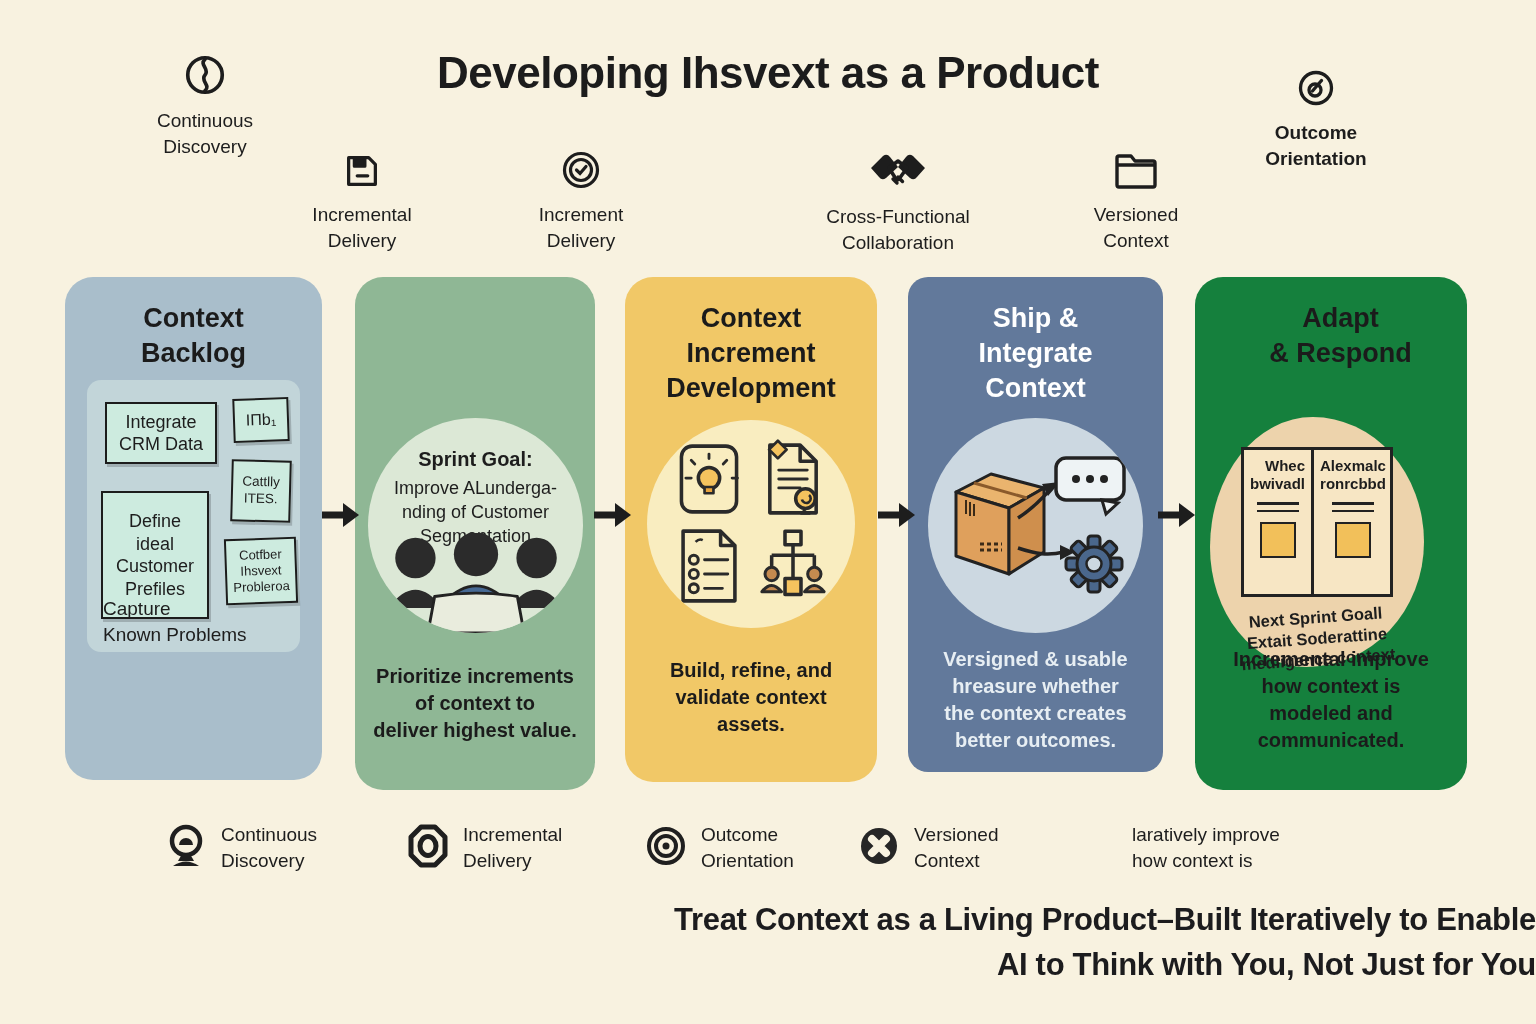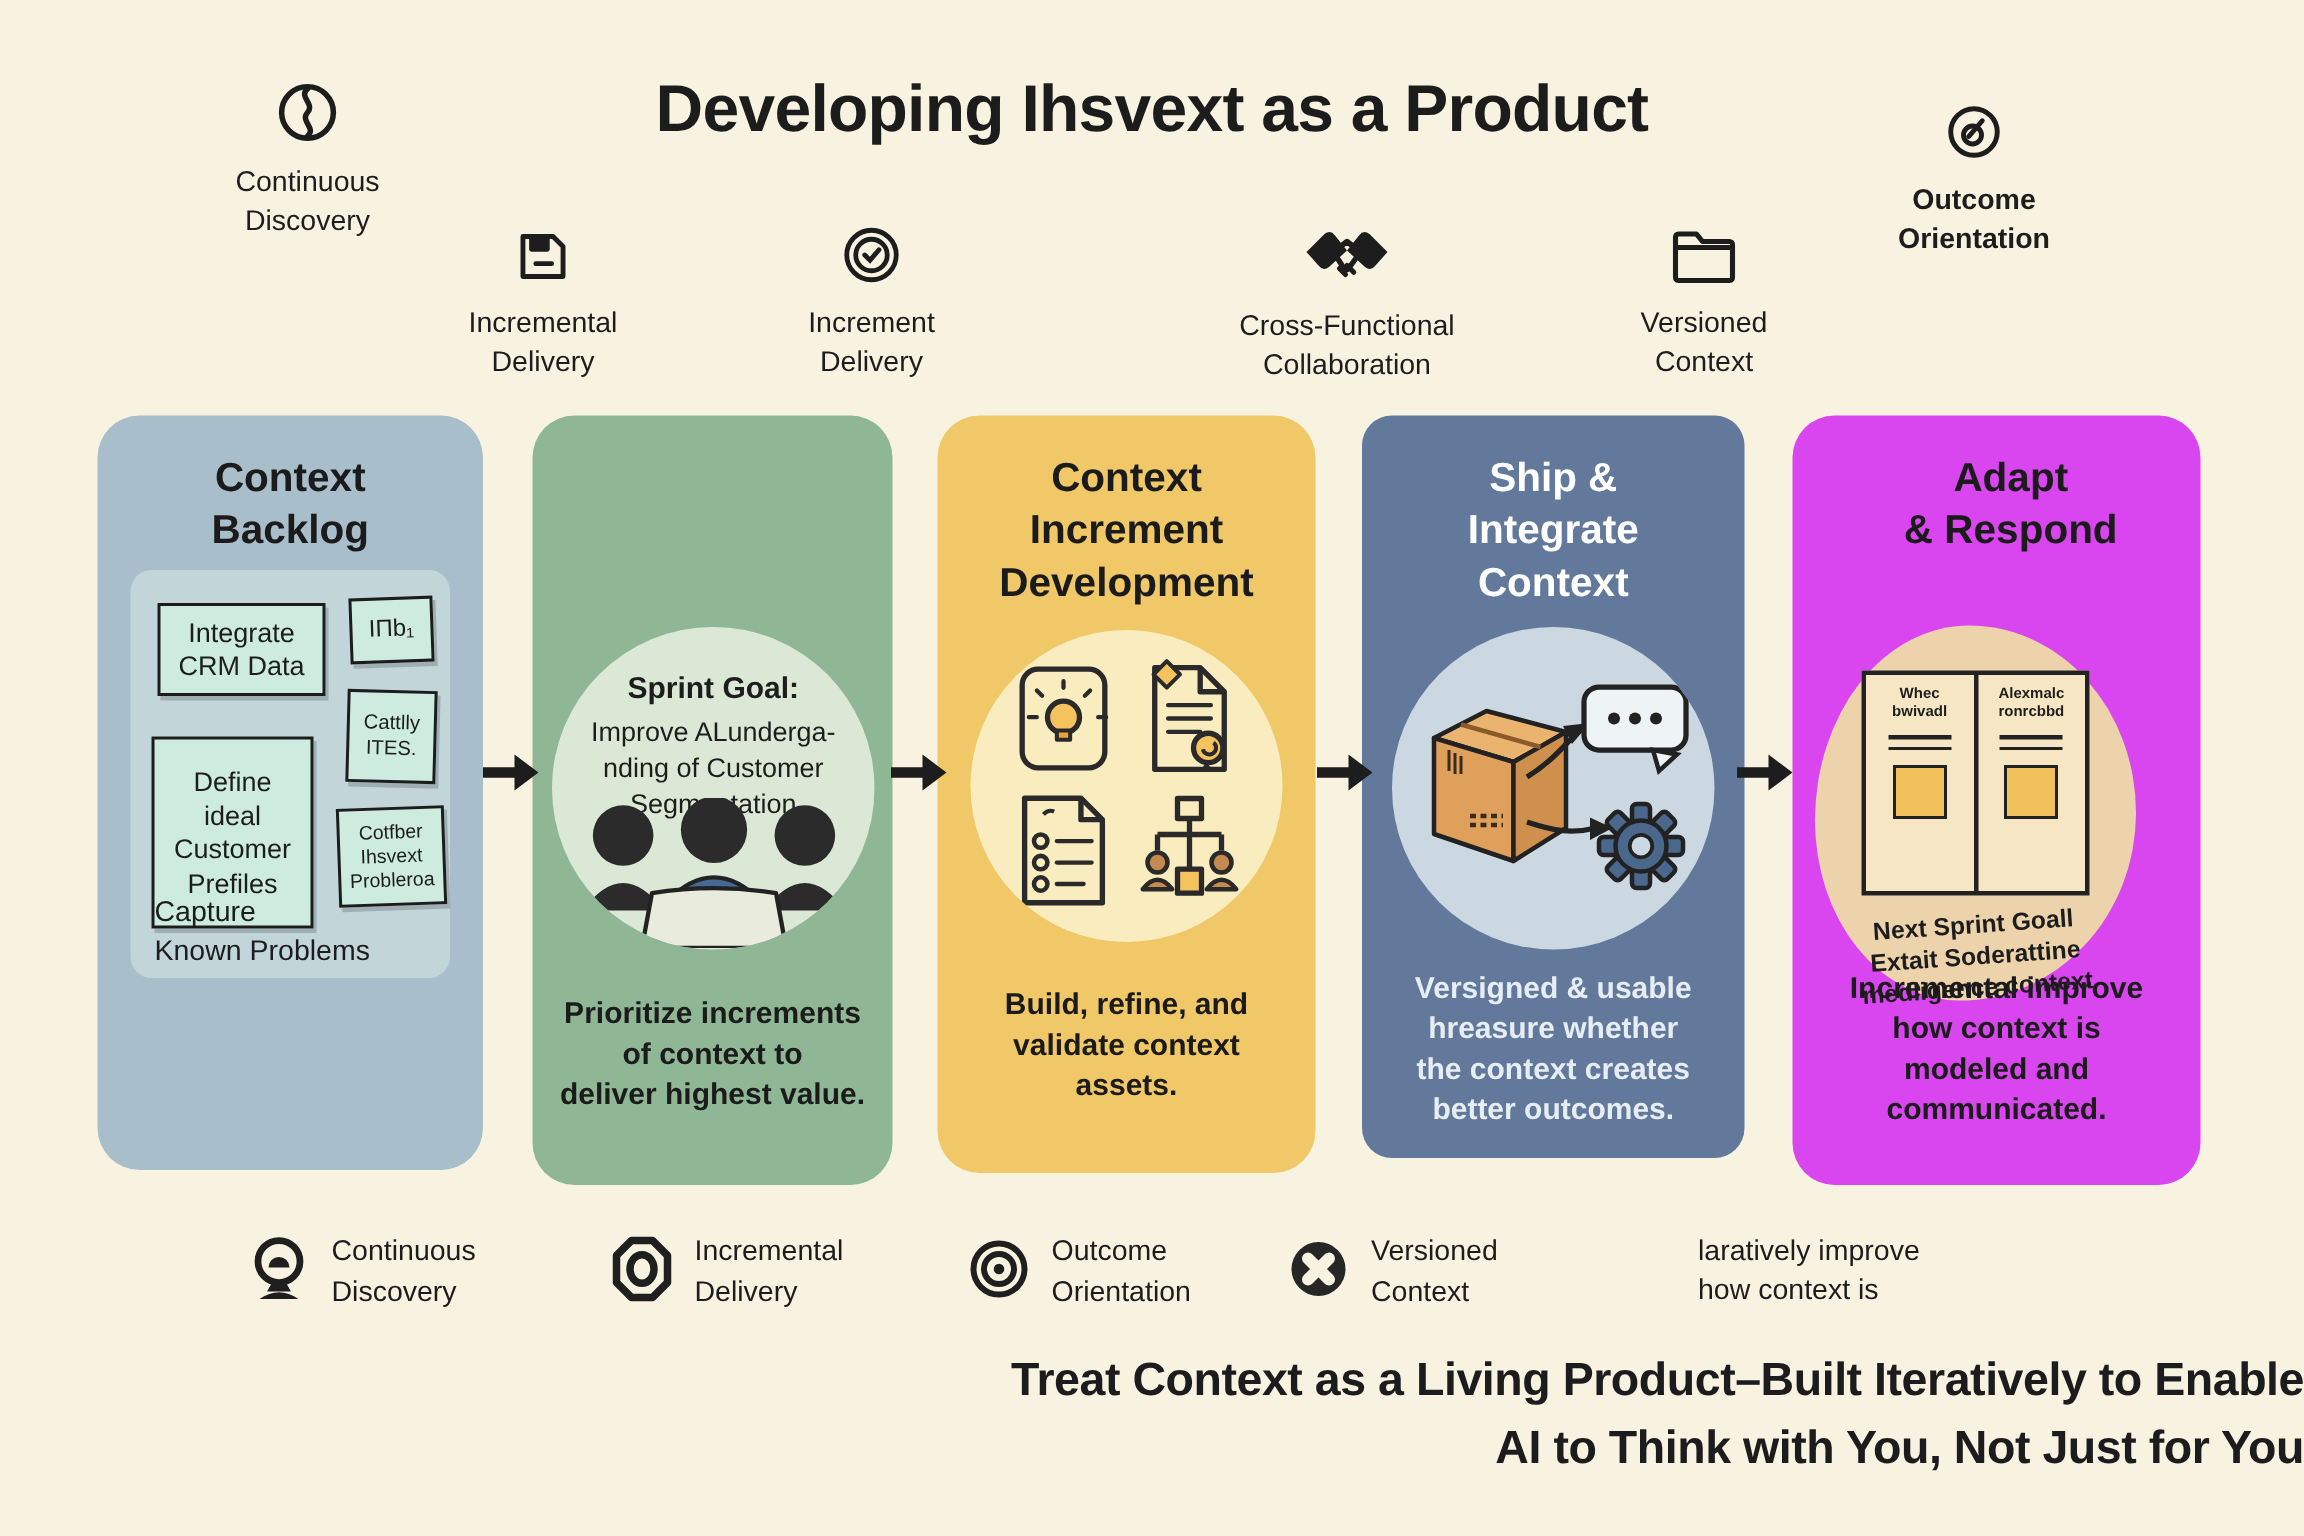"Adapt" div.stage { background: #d946ef -> #15803d }
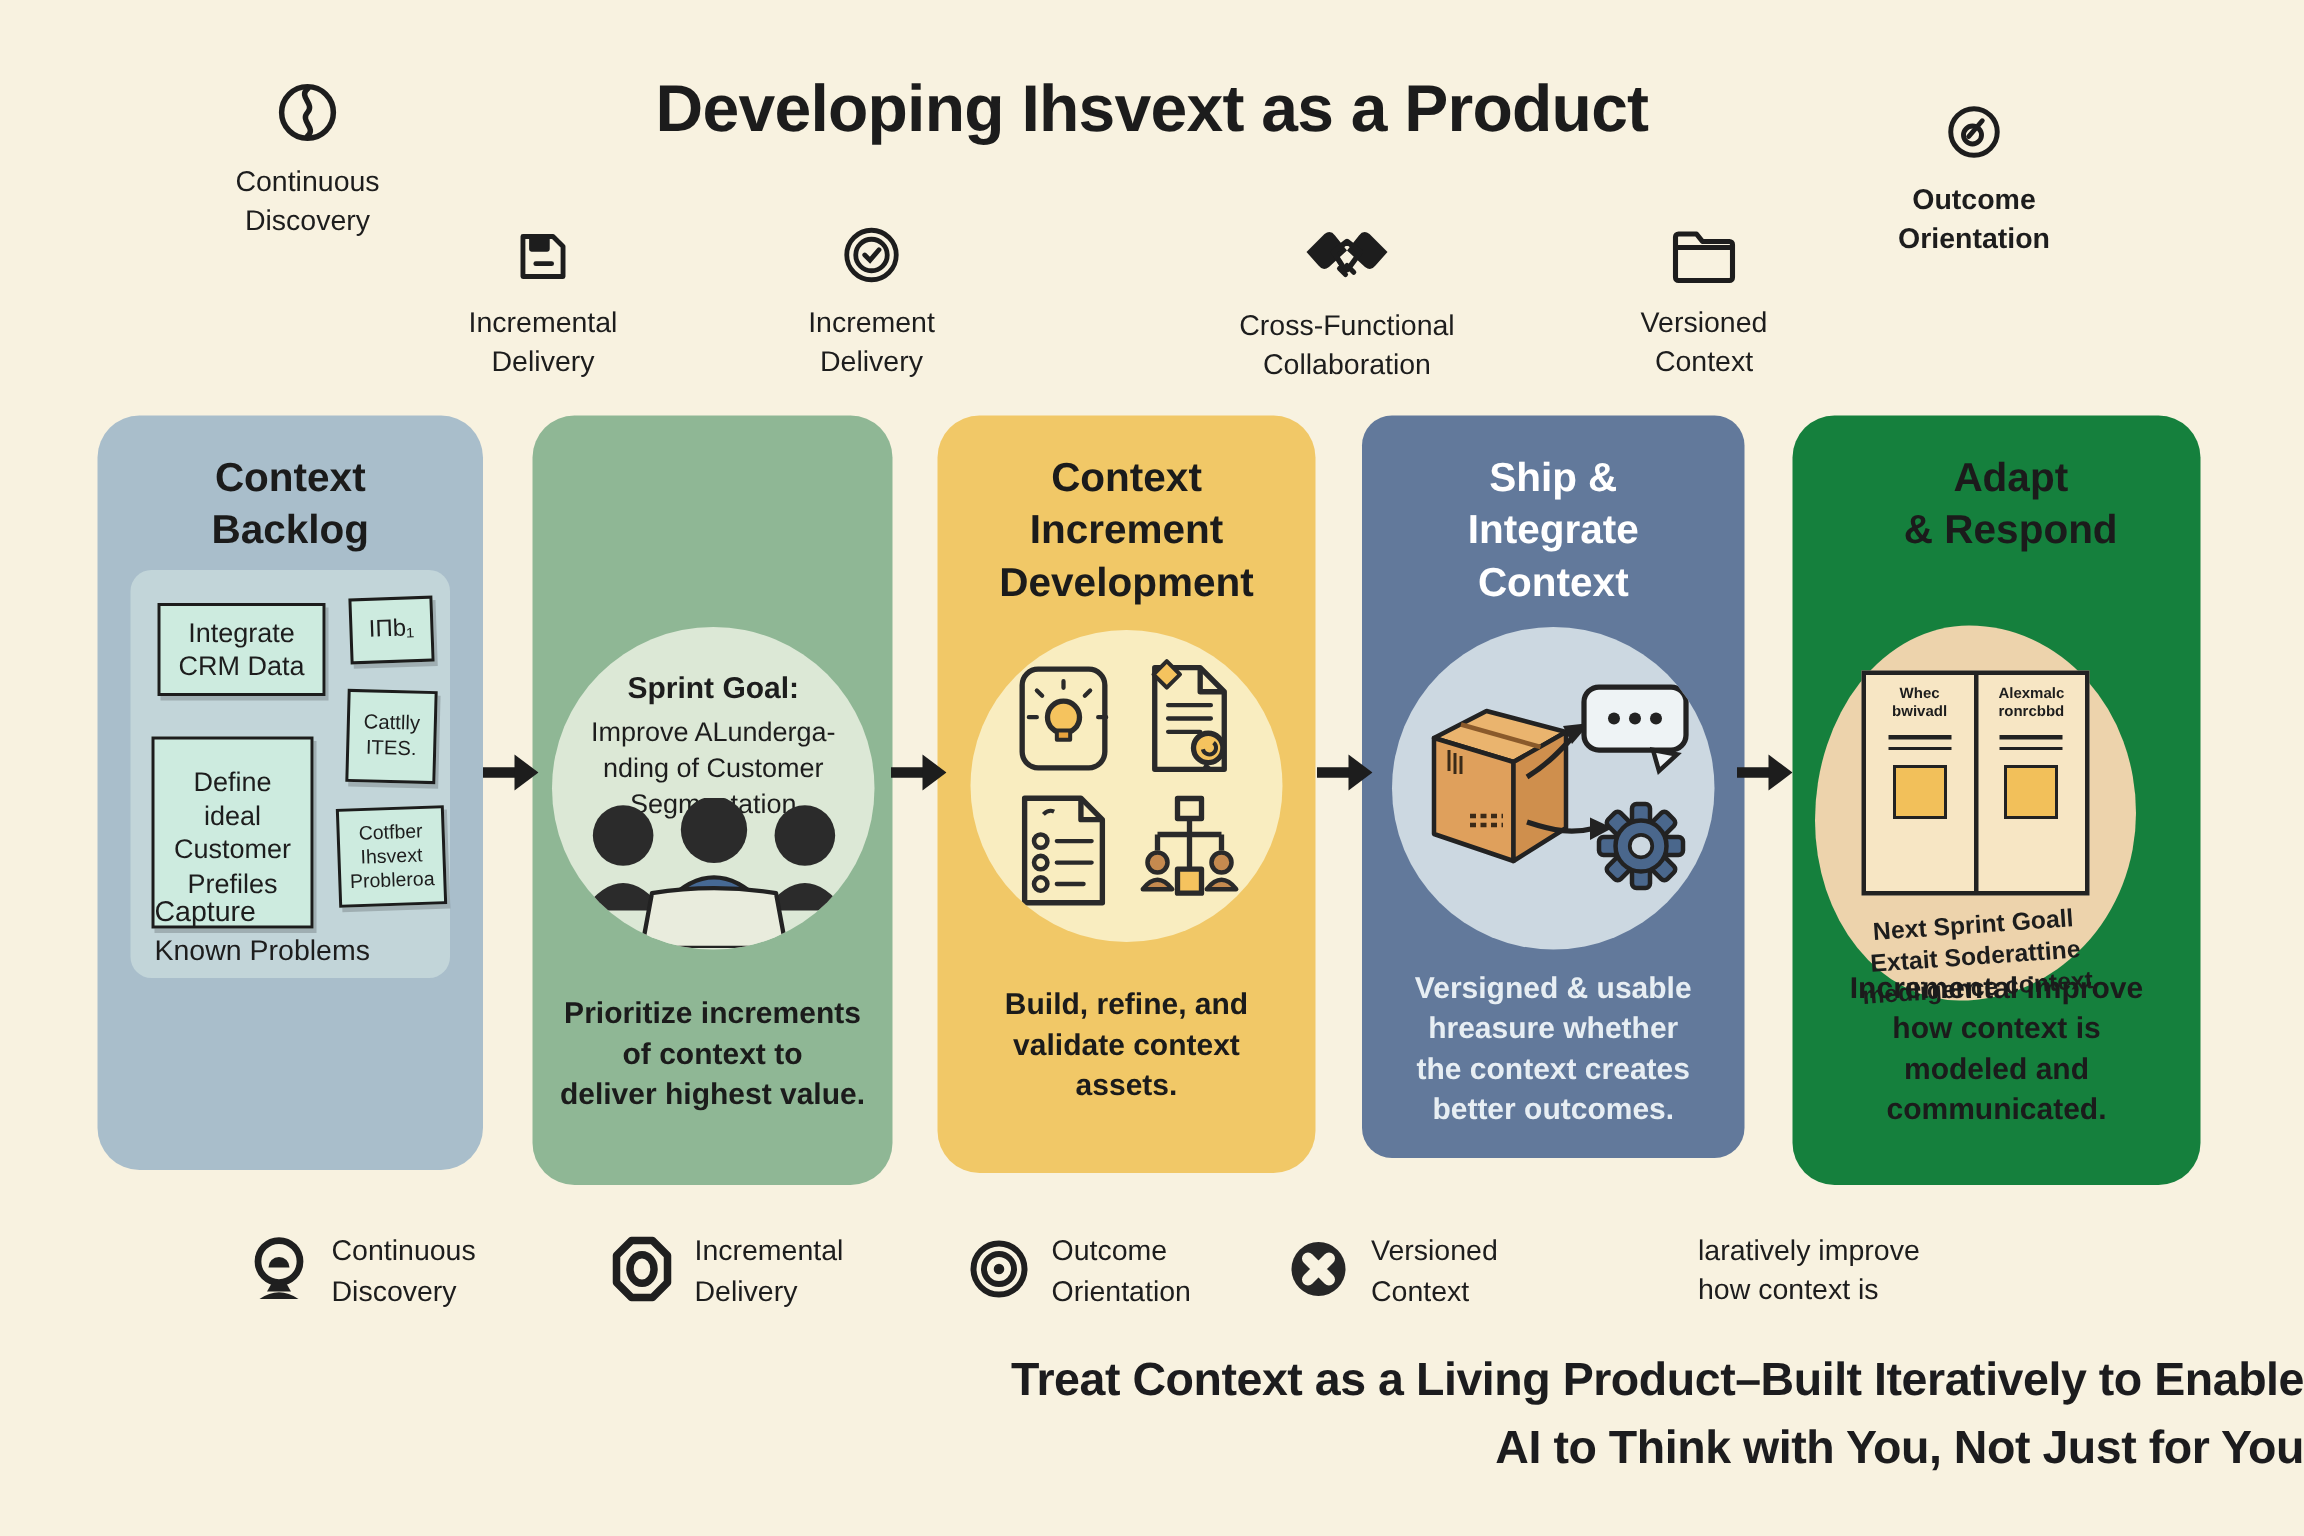"Whec" .retro-header { font-size: 10px -> 15px; text-align: center -> right }
